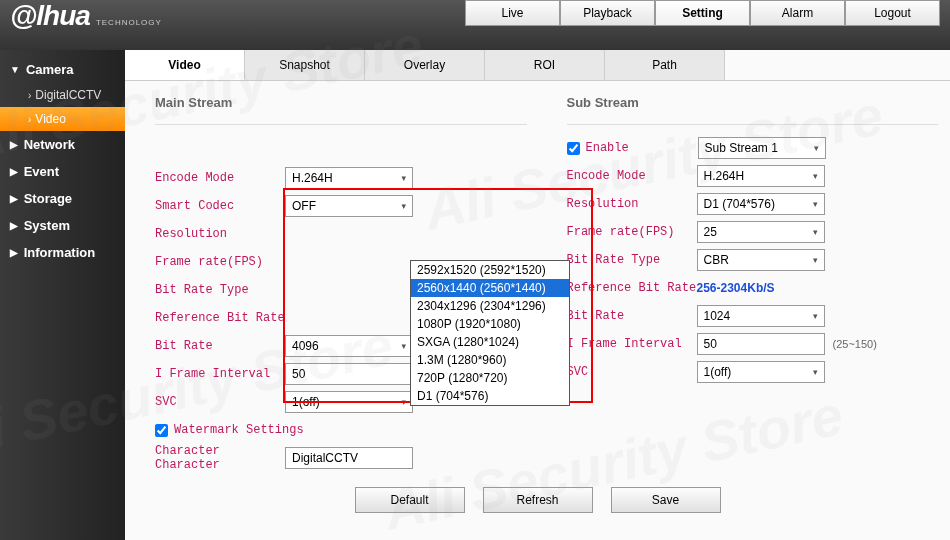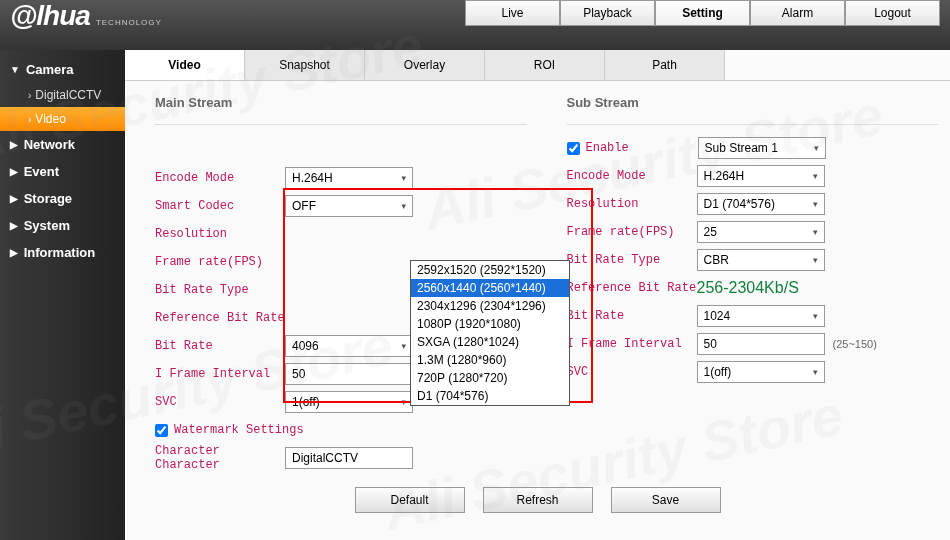"256-2304Kb/S" .row .static { color: #15803d -> #1d4ed8; font-size: 16px -> 12px; font-weight: none -> bold }
